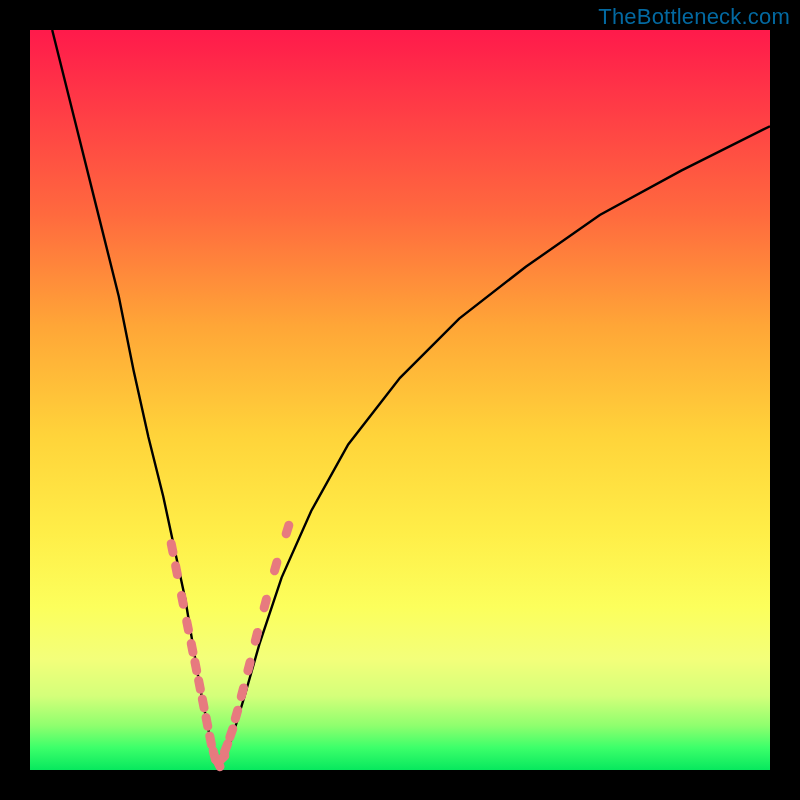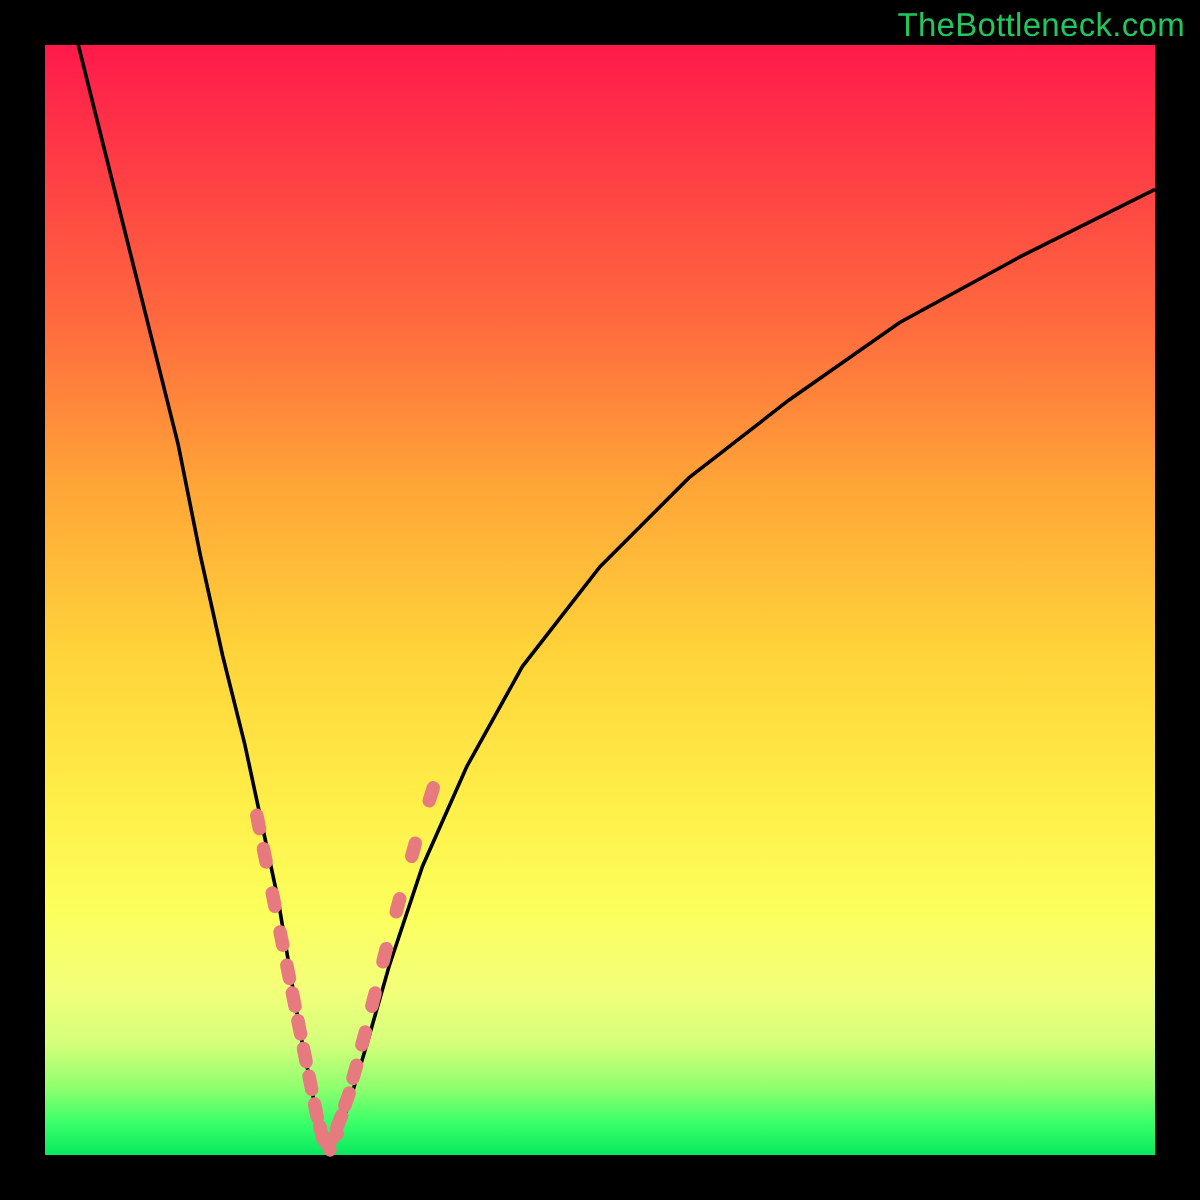"TheBottleneck.com" .watermark { color: #22c55e -> #0369a1 }
